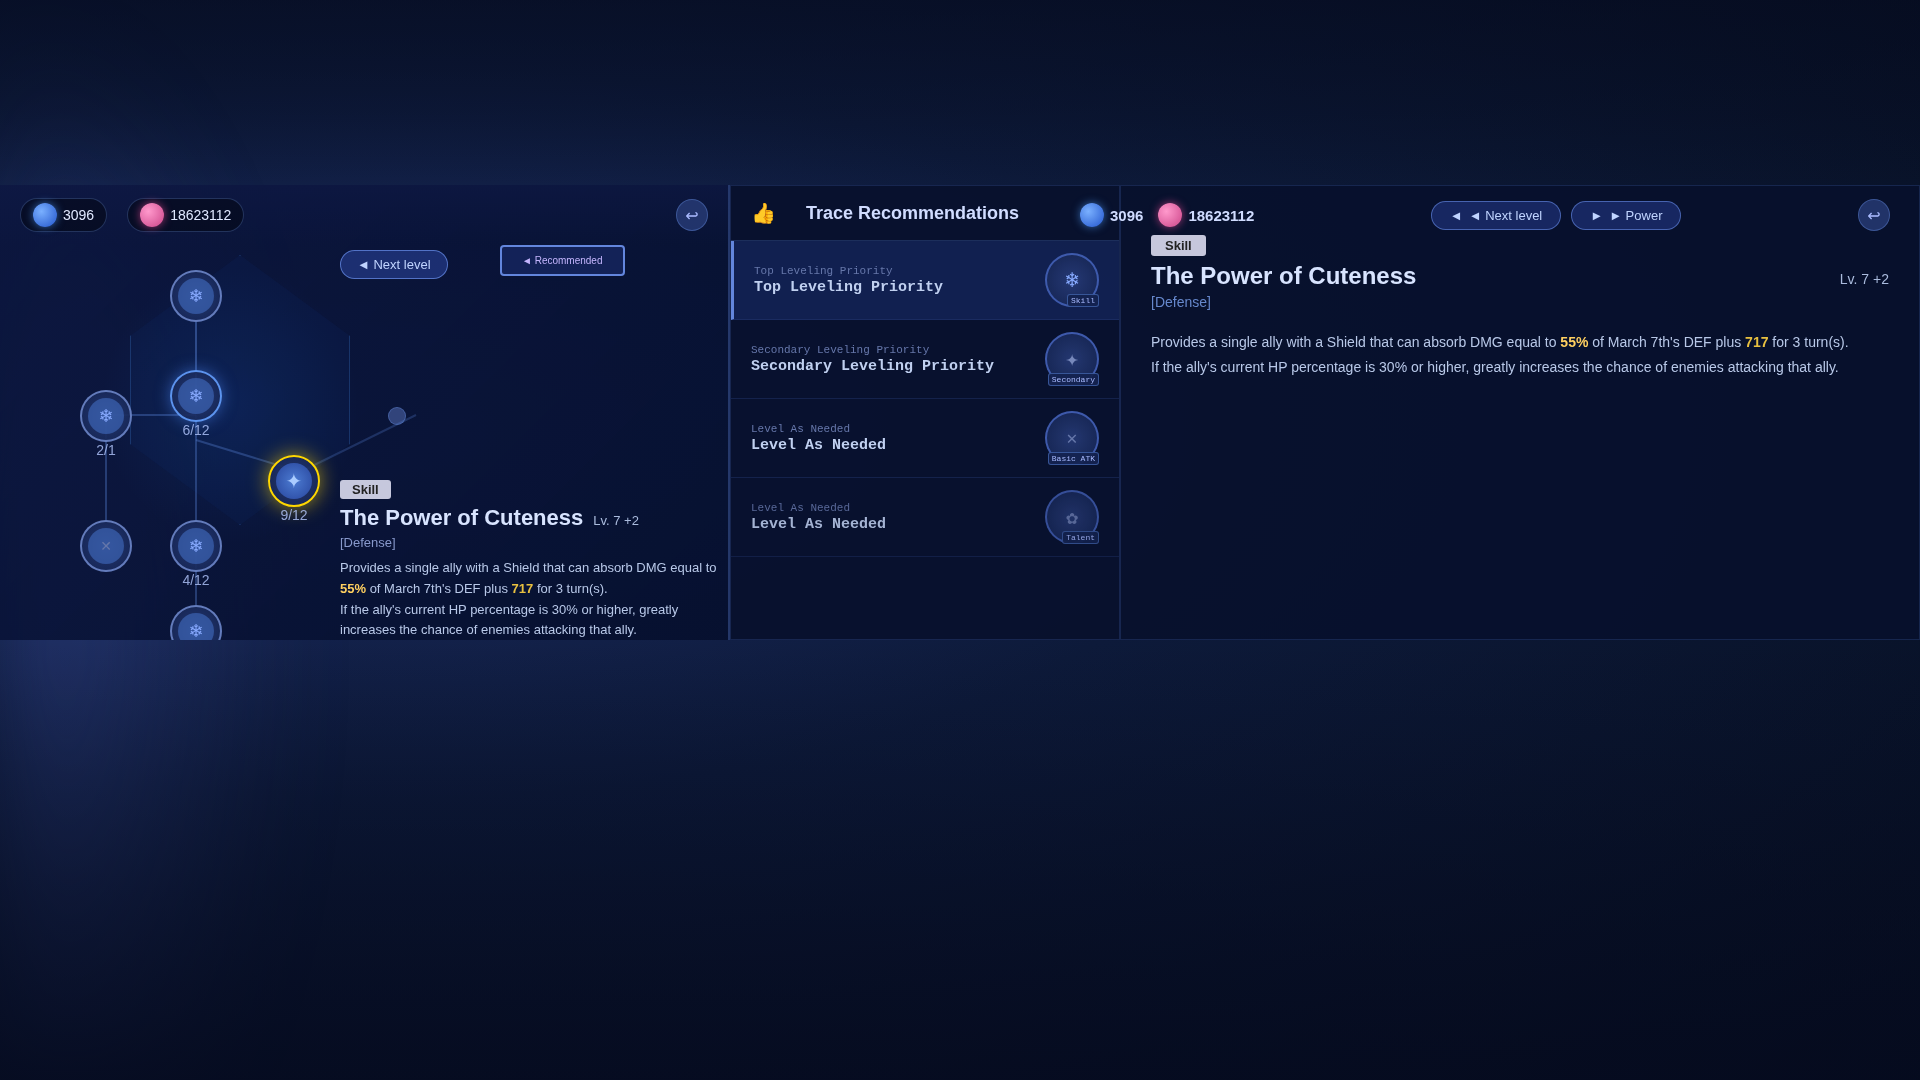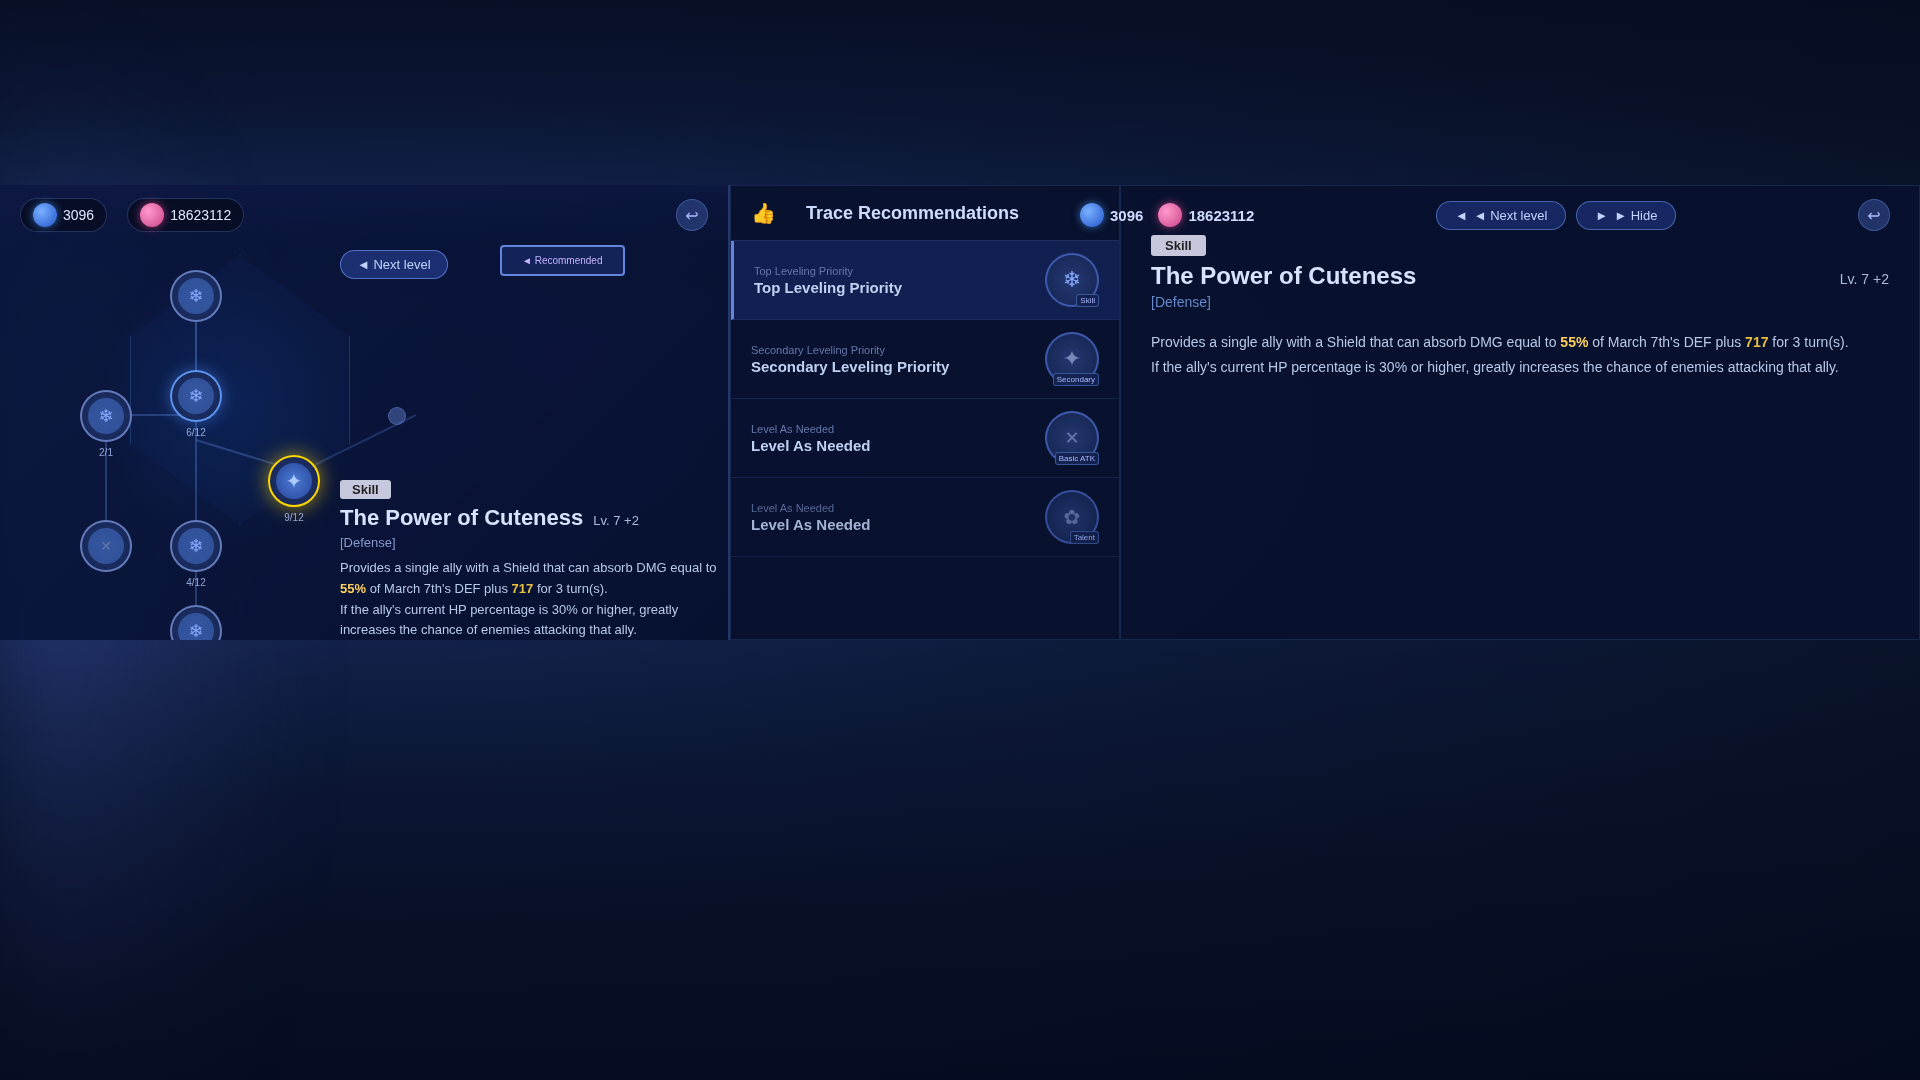"► Hide" span { text: Hide -> Power }
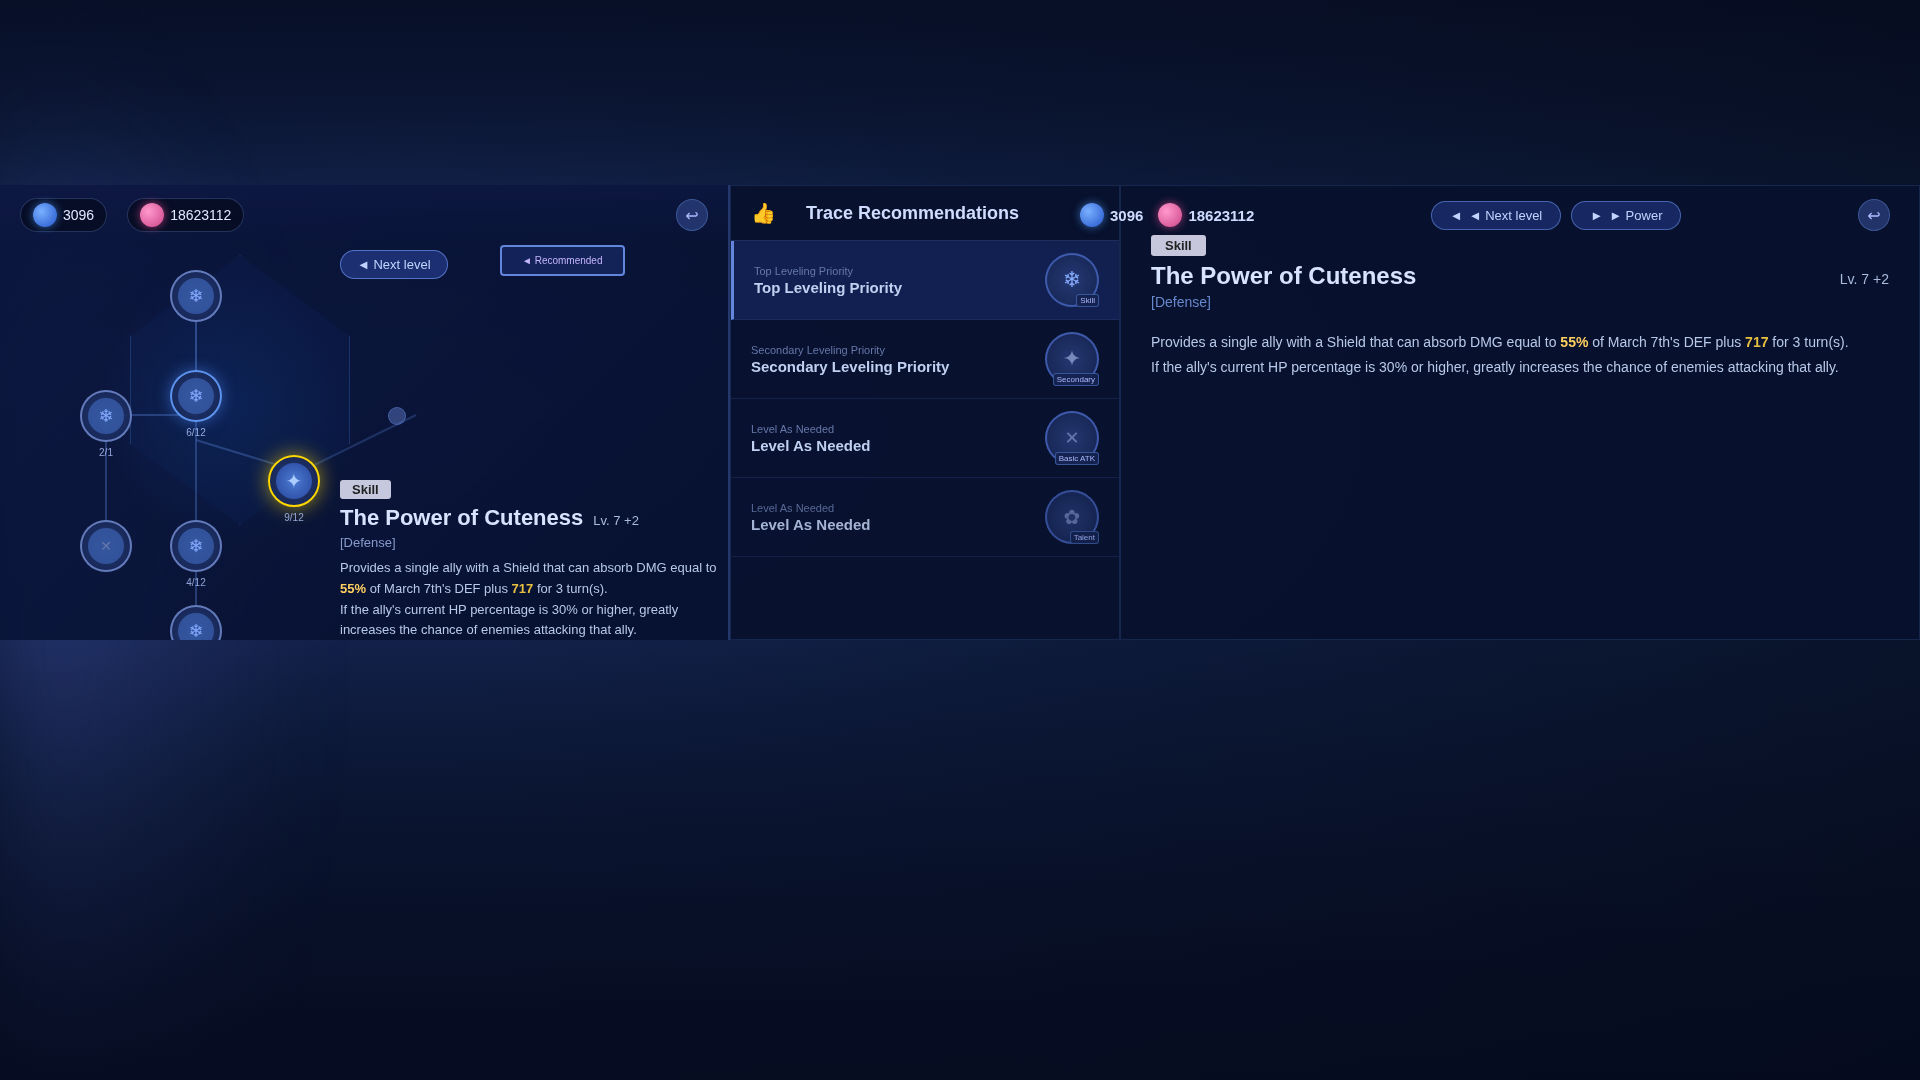"Top Leveling Priority" .trace-item { font-family: none -> Liberation Mono, monospace }
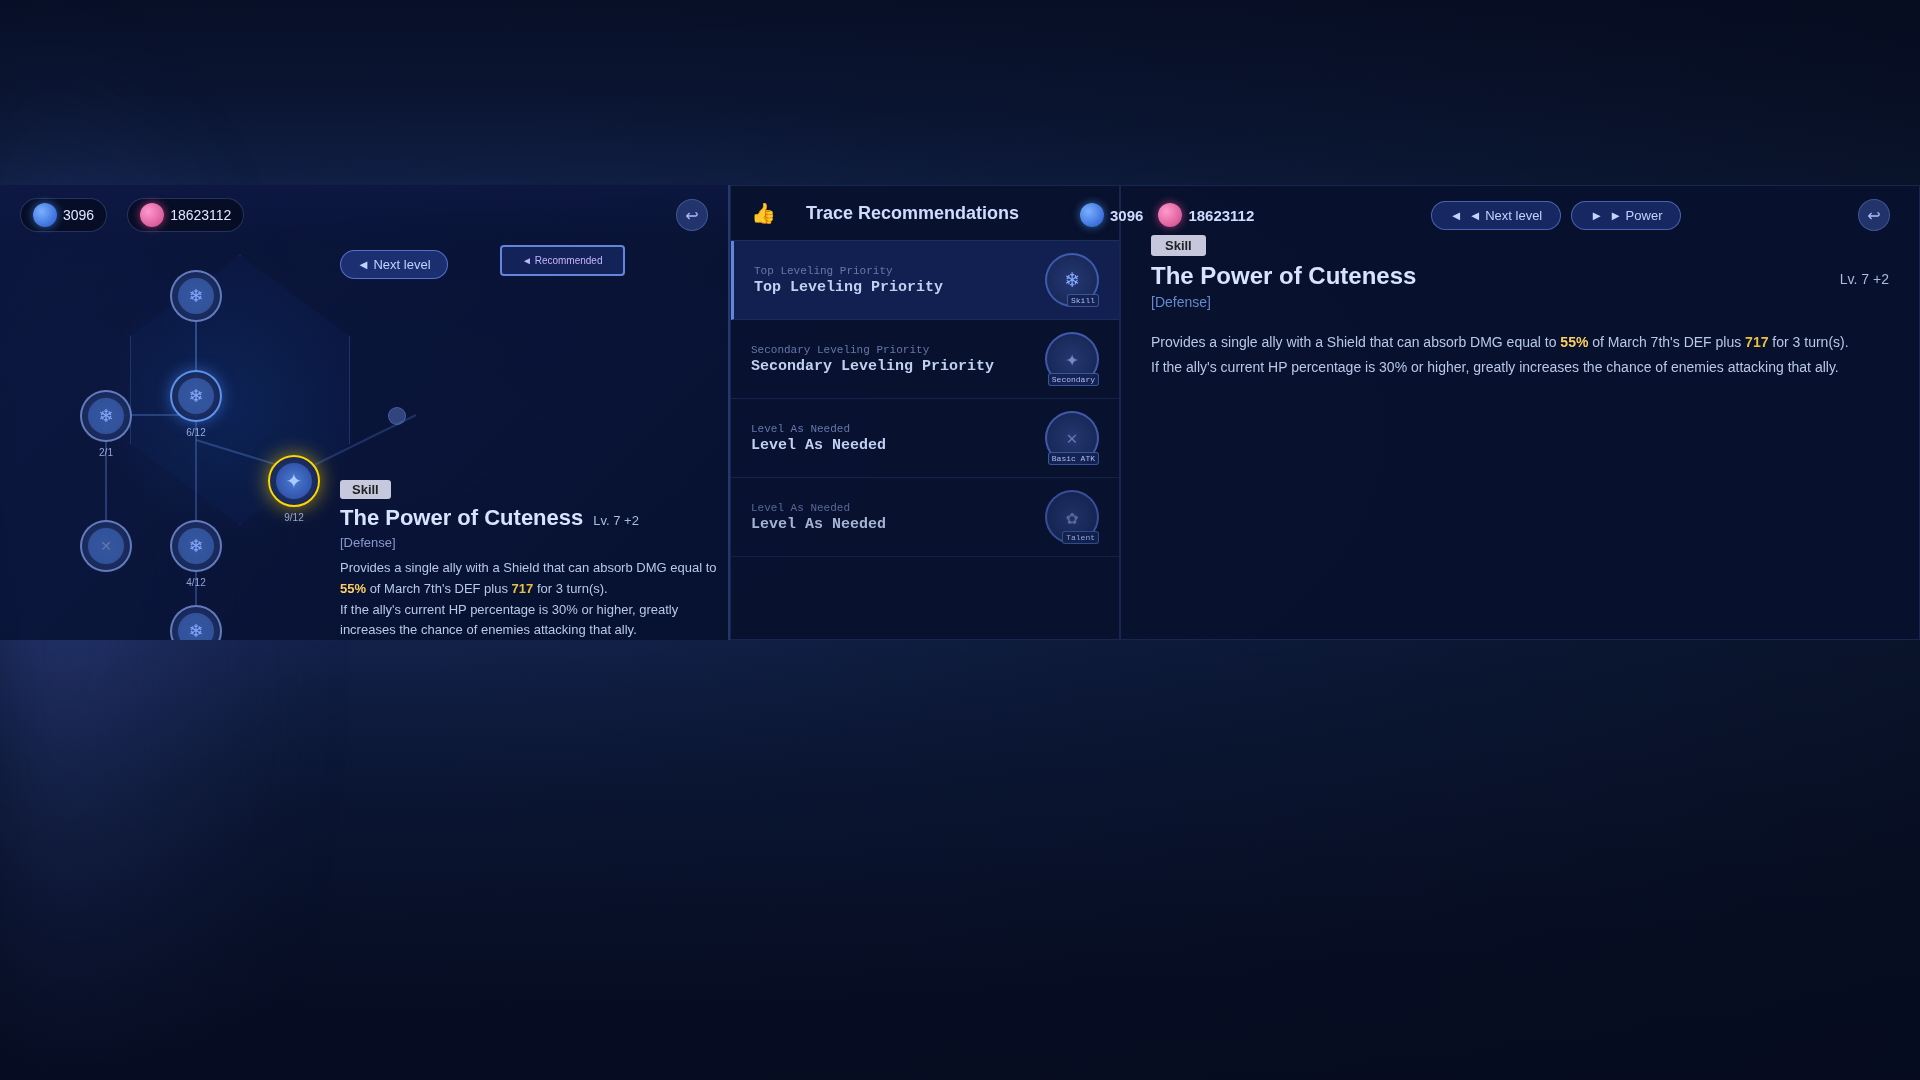"6/12" .node-label { font-size: 10px -> 14px }
